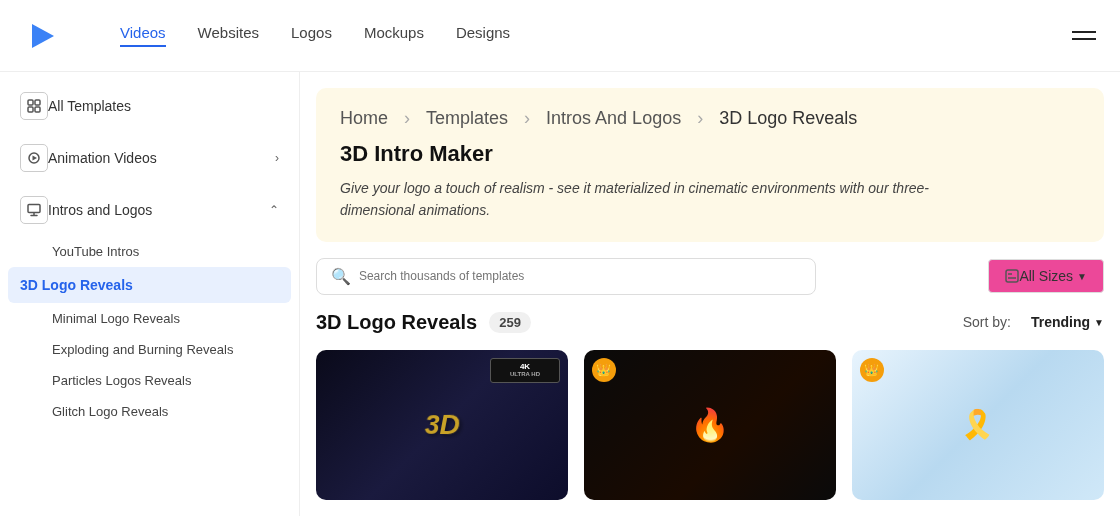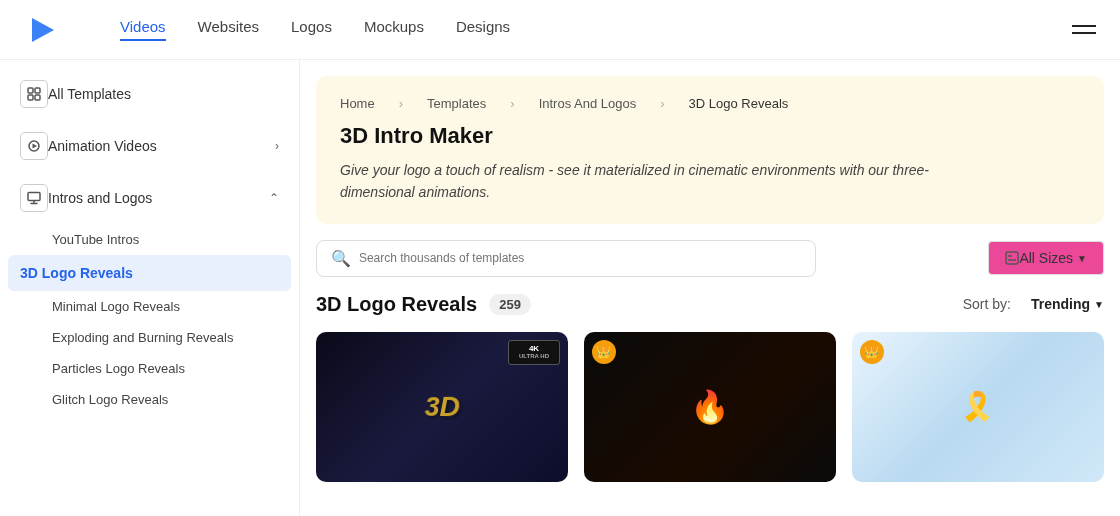"Videos" .header { height: 60px -> 72px }
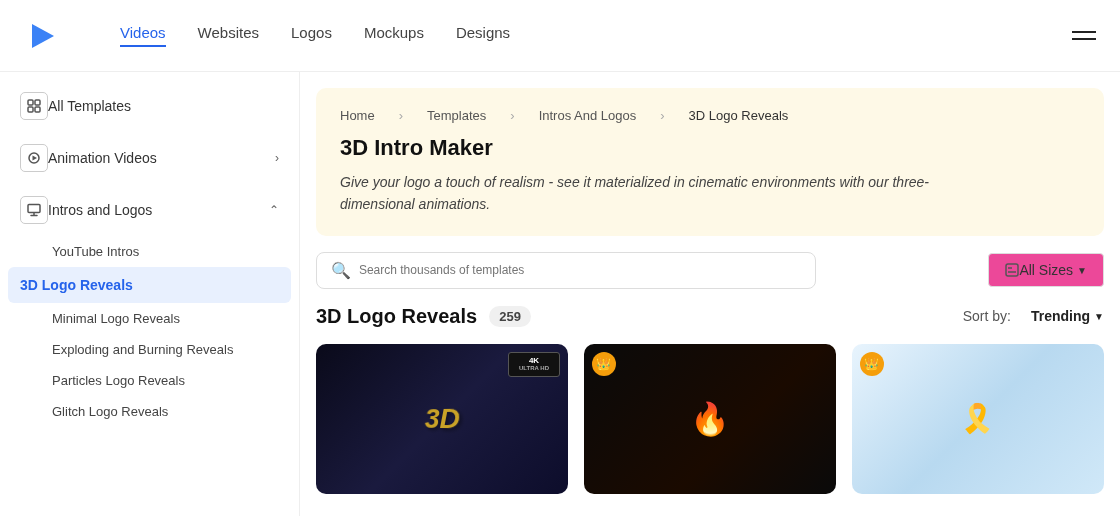"Home" .breadcrumb { font-size: 13px -> 18px; gap: 24px -> 16px }
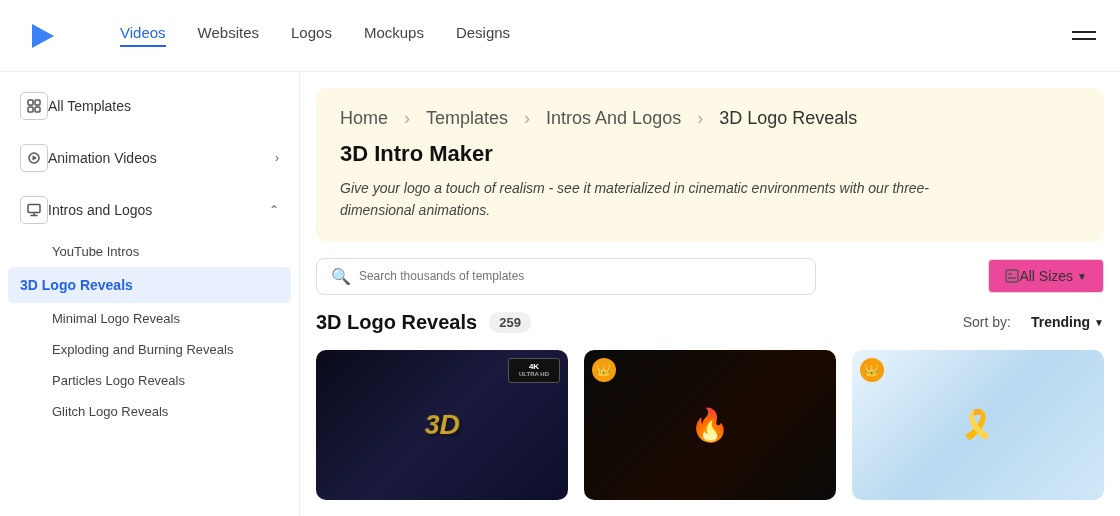"4K" .badge-4k { padding: 3px 10px -> 3px 19px }
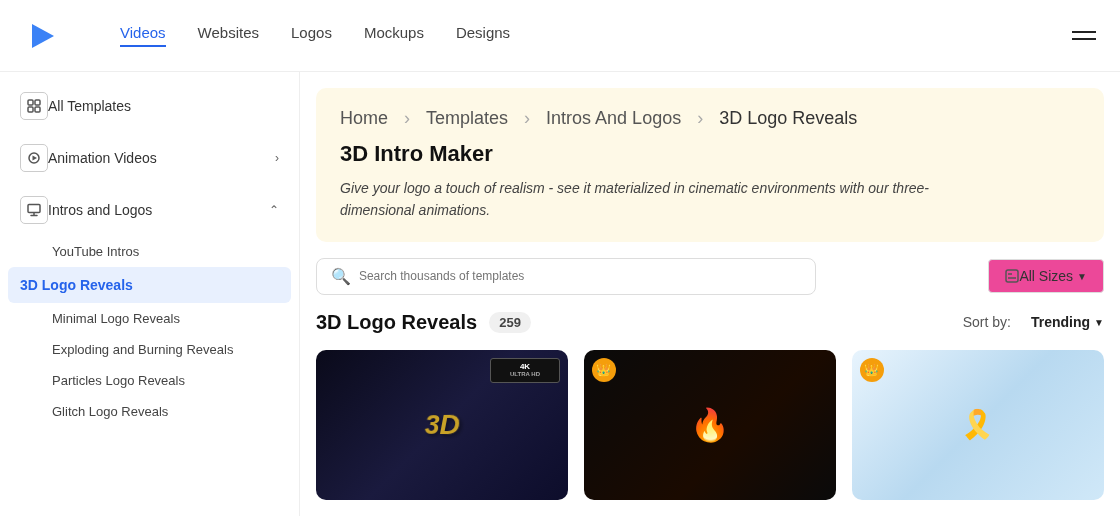"Particles Logo Reveals" div.sidebar-sub { text: Logo -> Logos }
